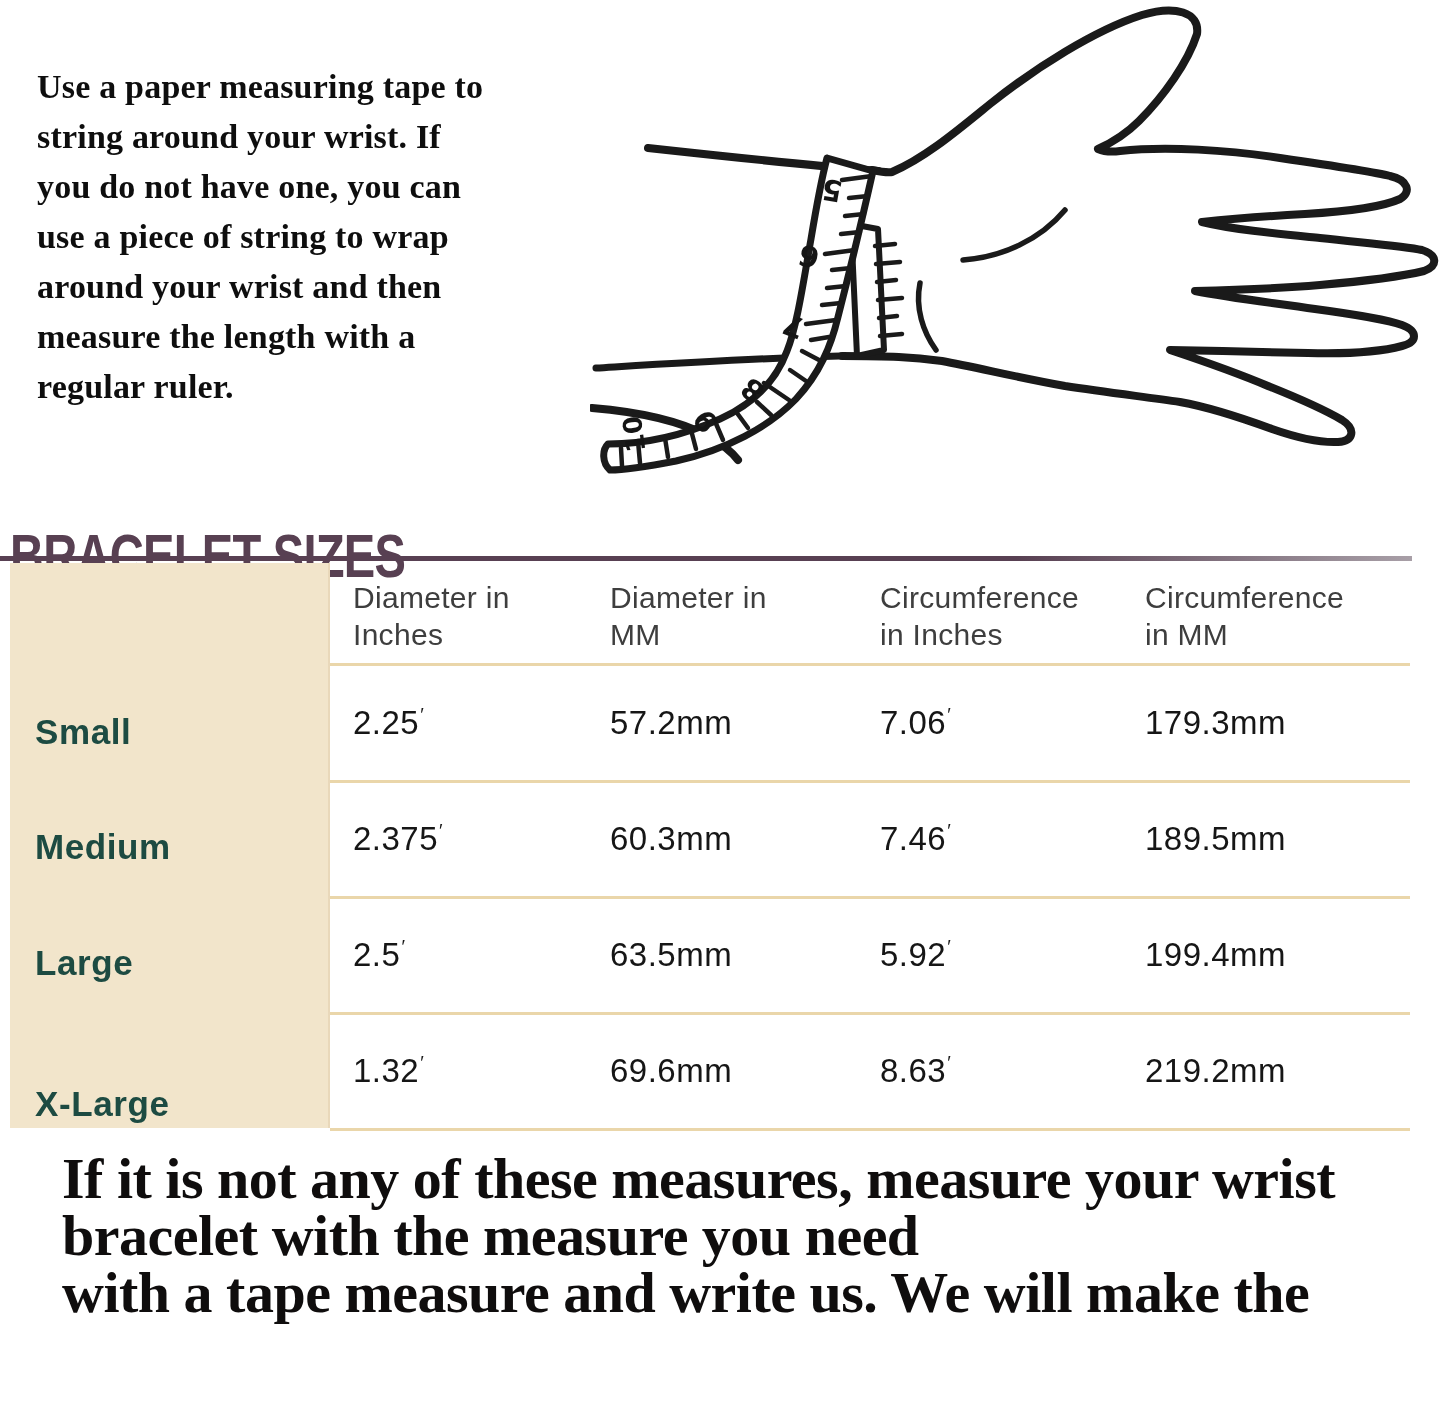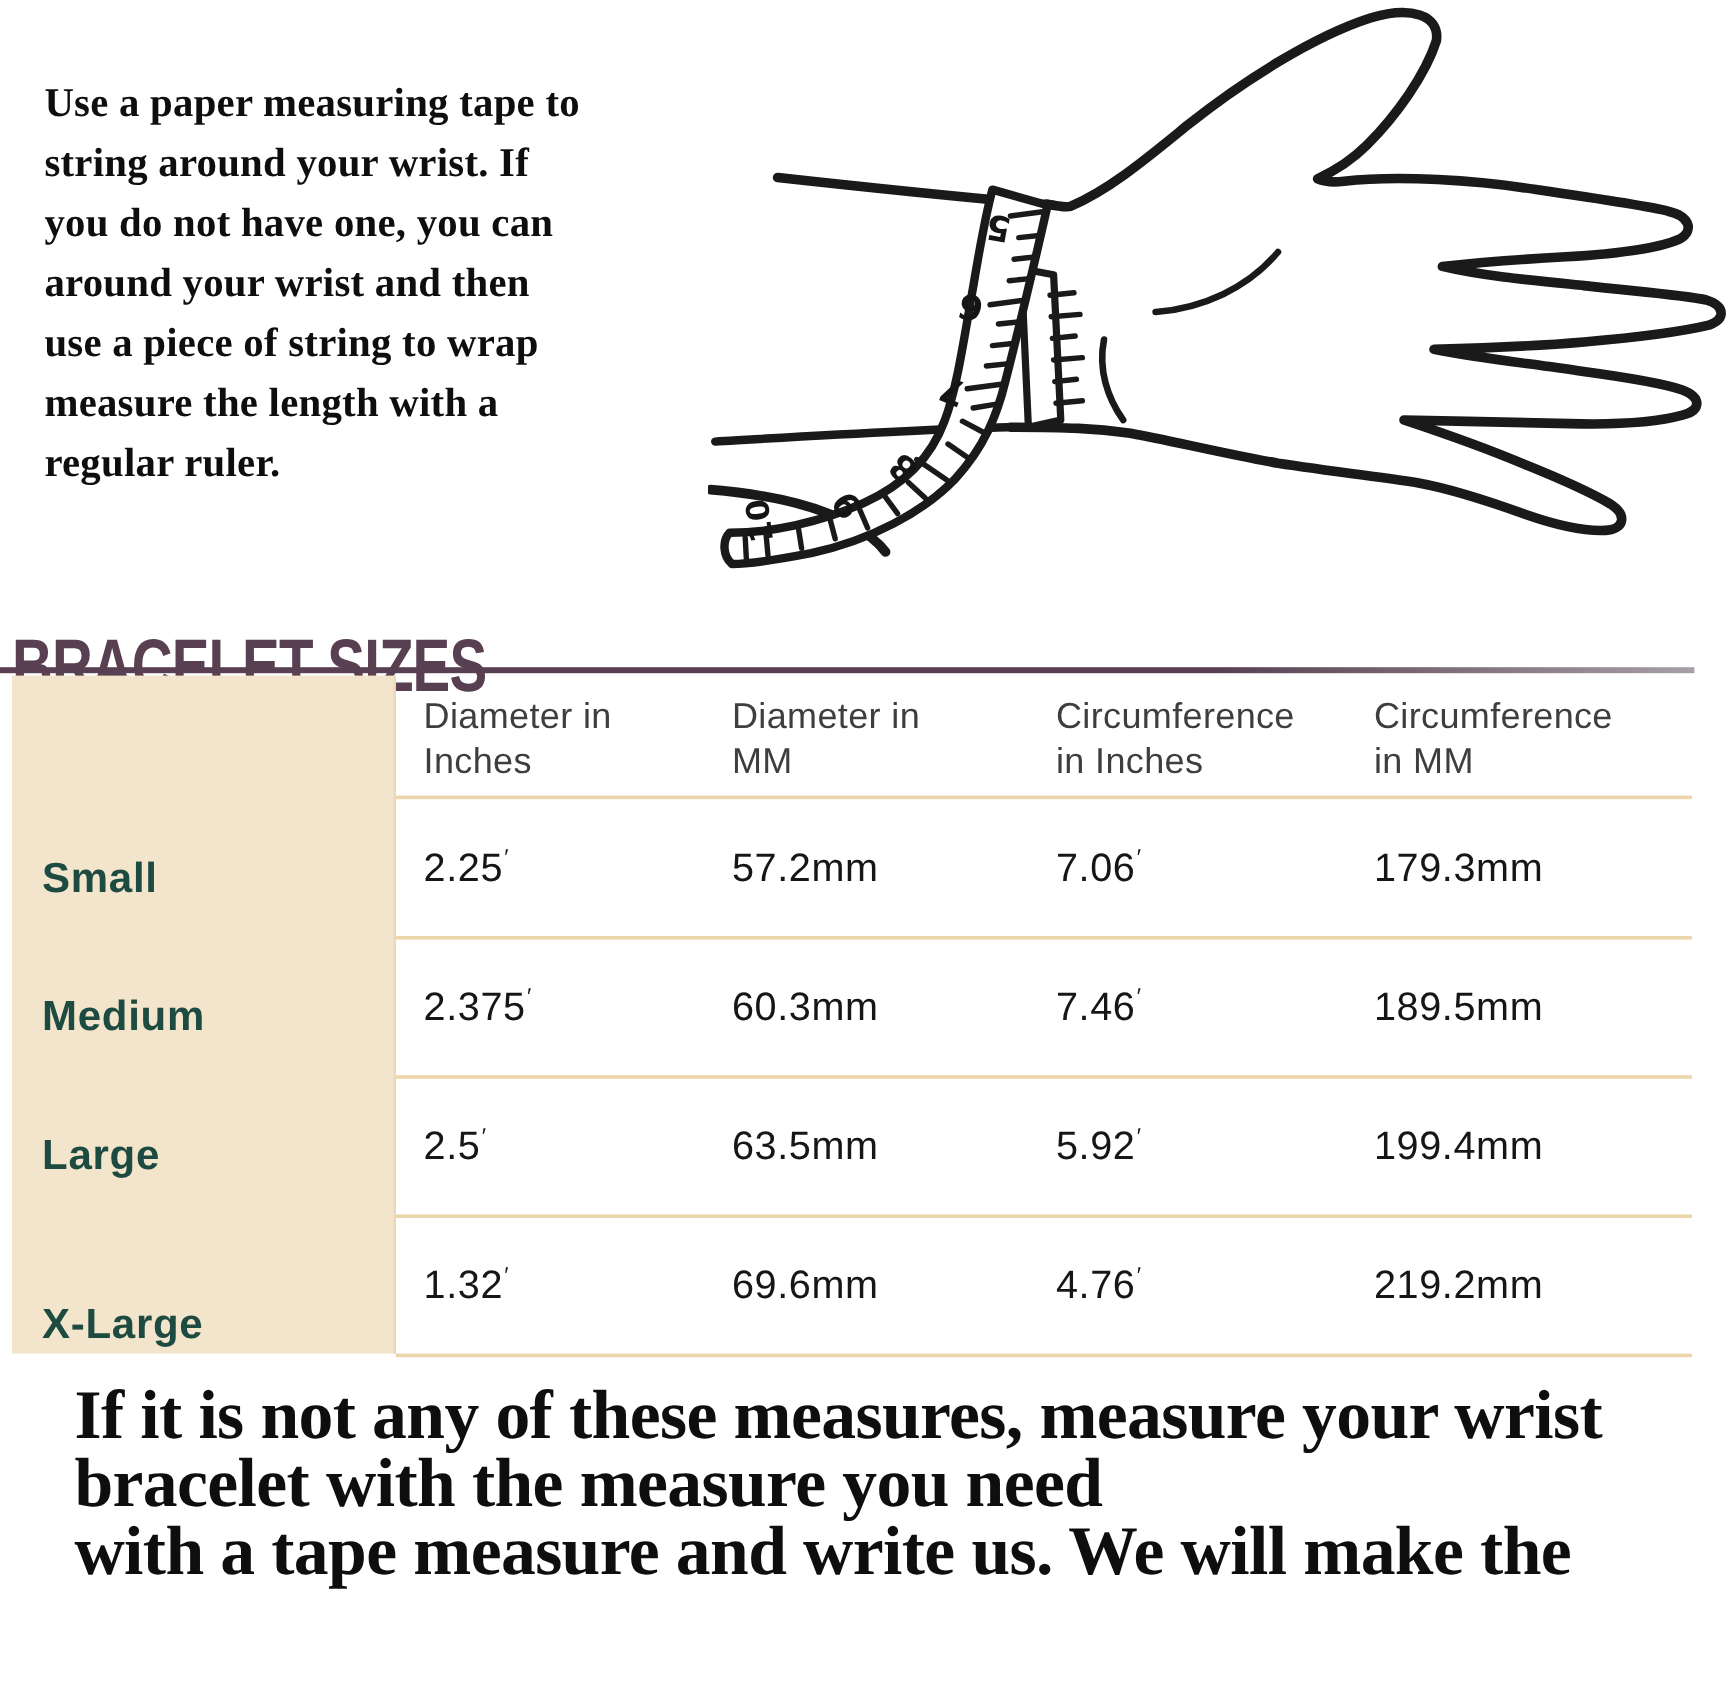"around your wrist and then" div { order: before "use a piece of string" -> after "use a piece of string" }
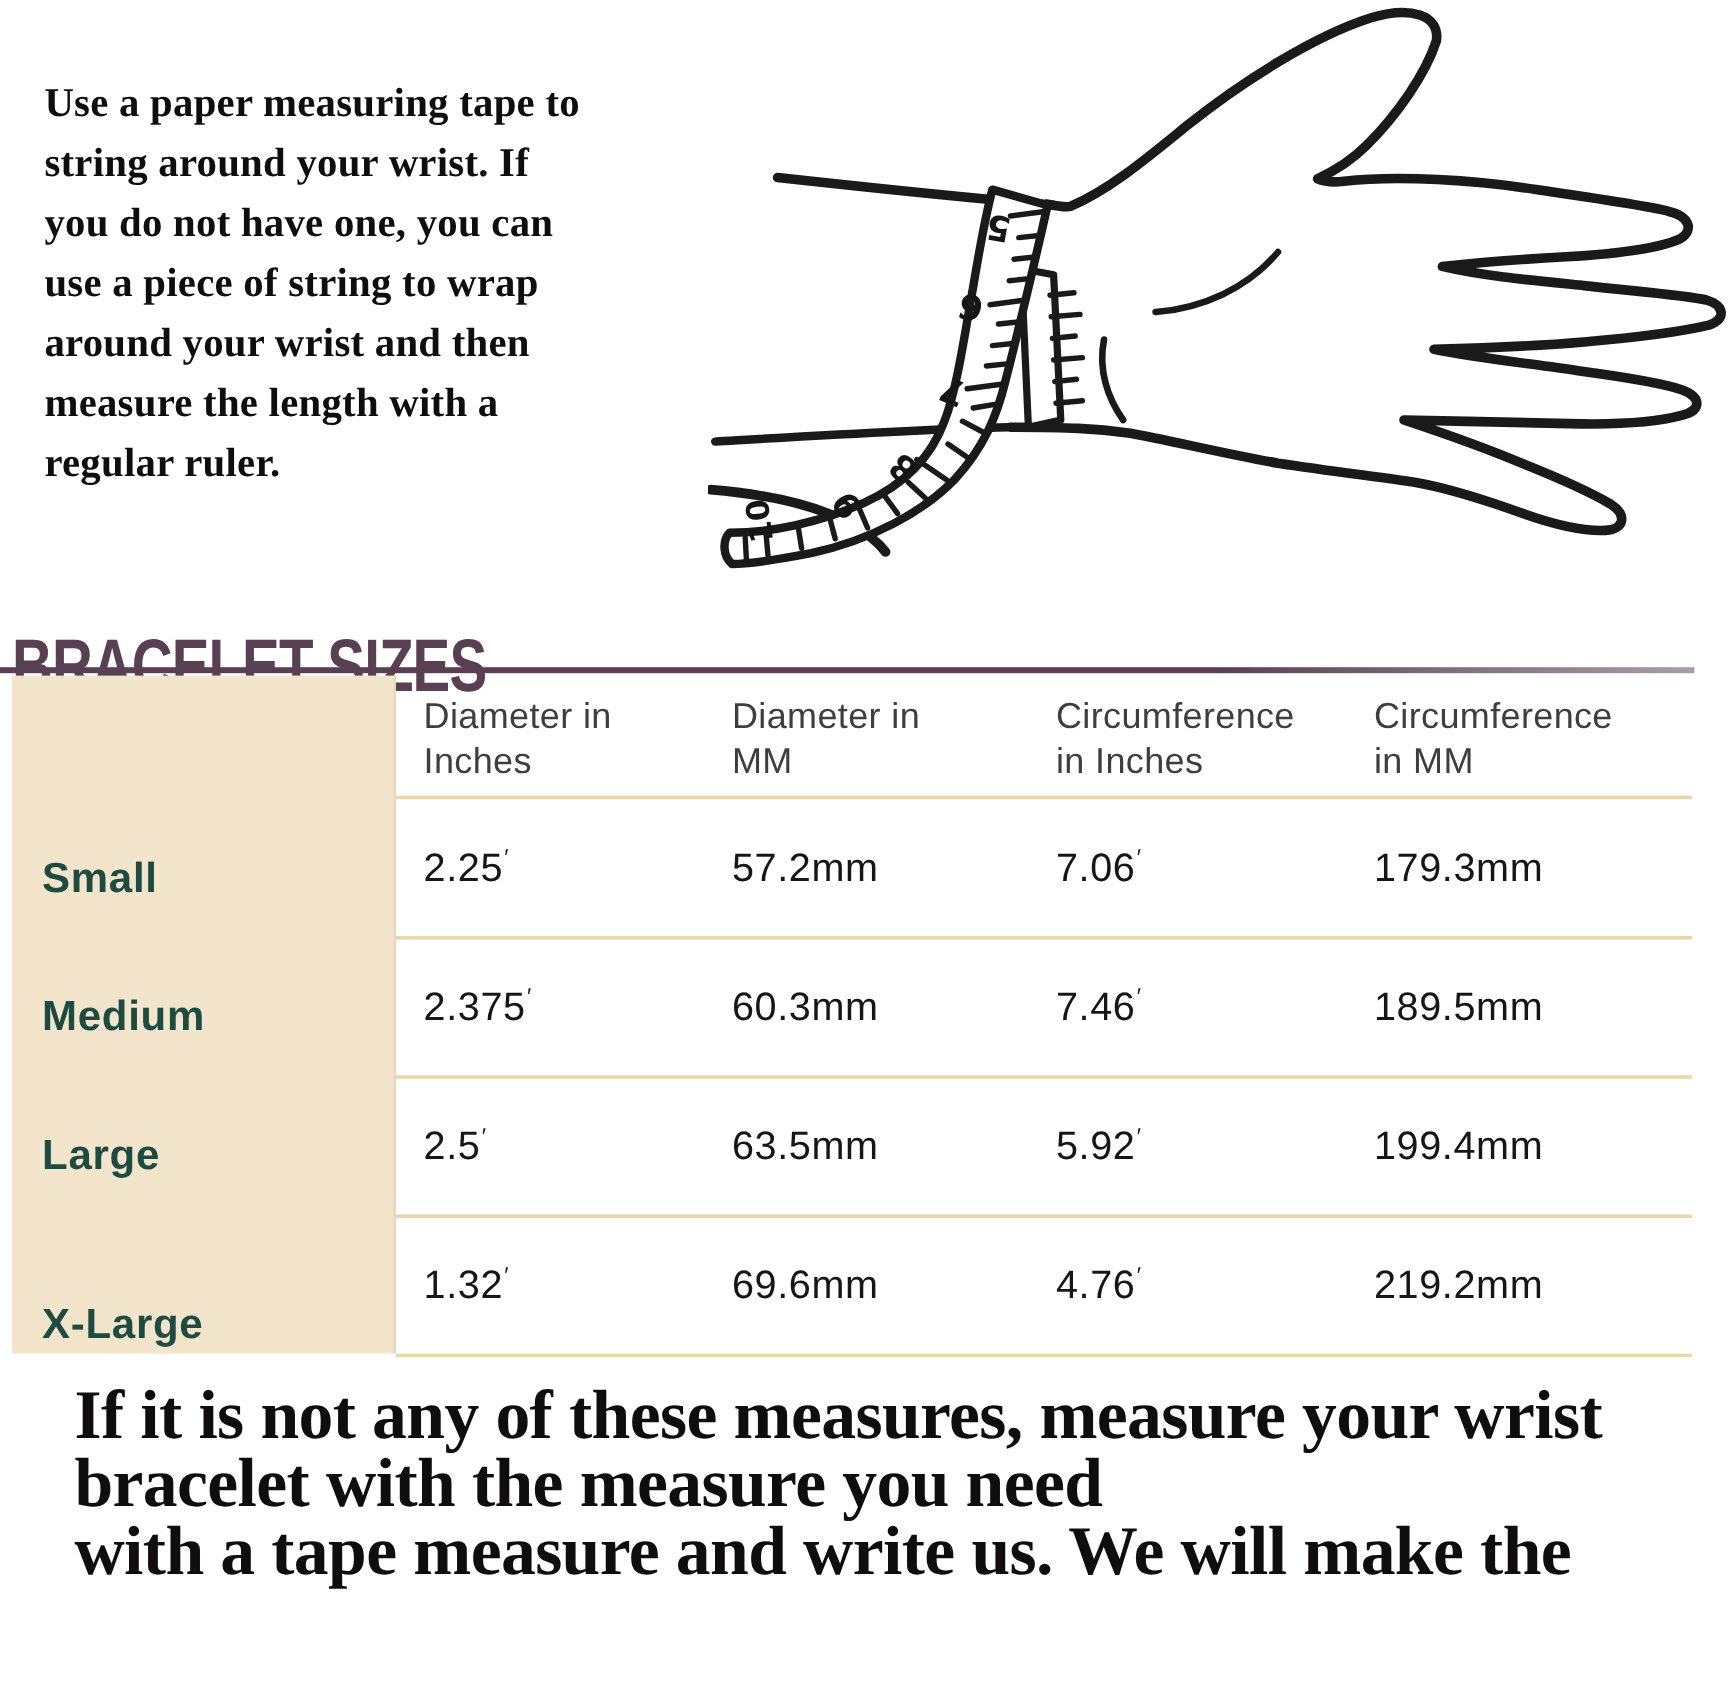"4.76" span { text: 4.76 -> 8.63 }
